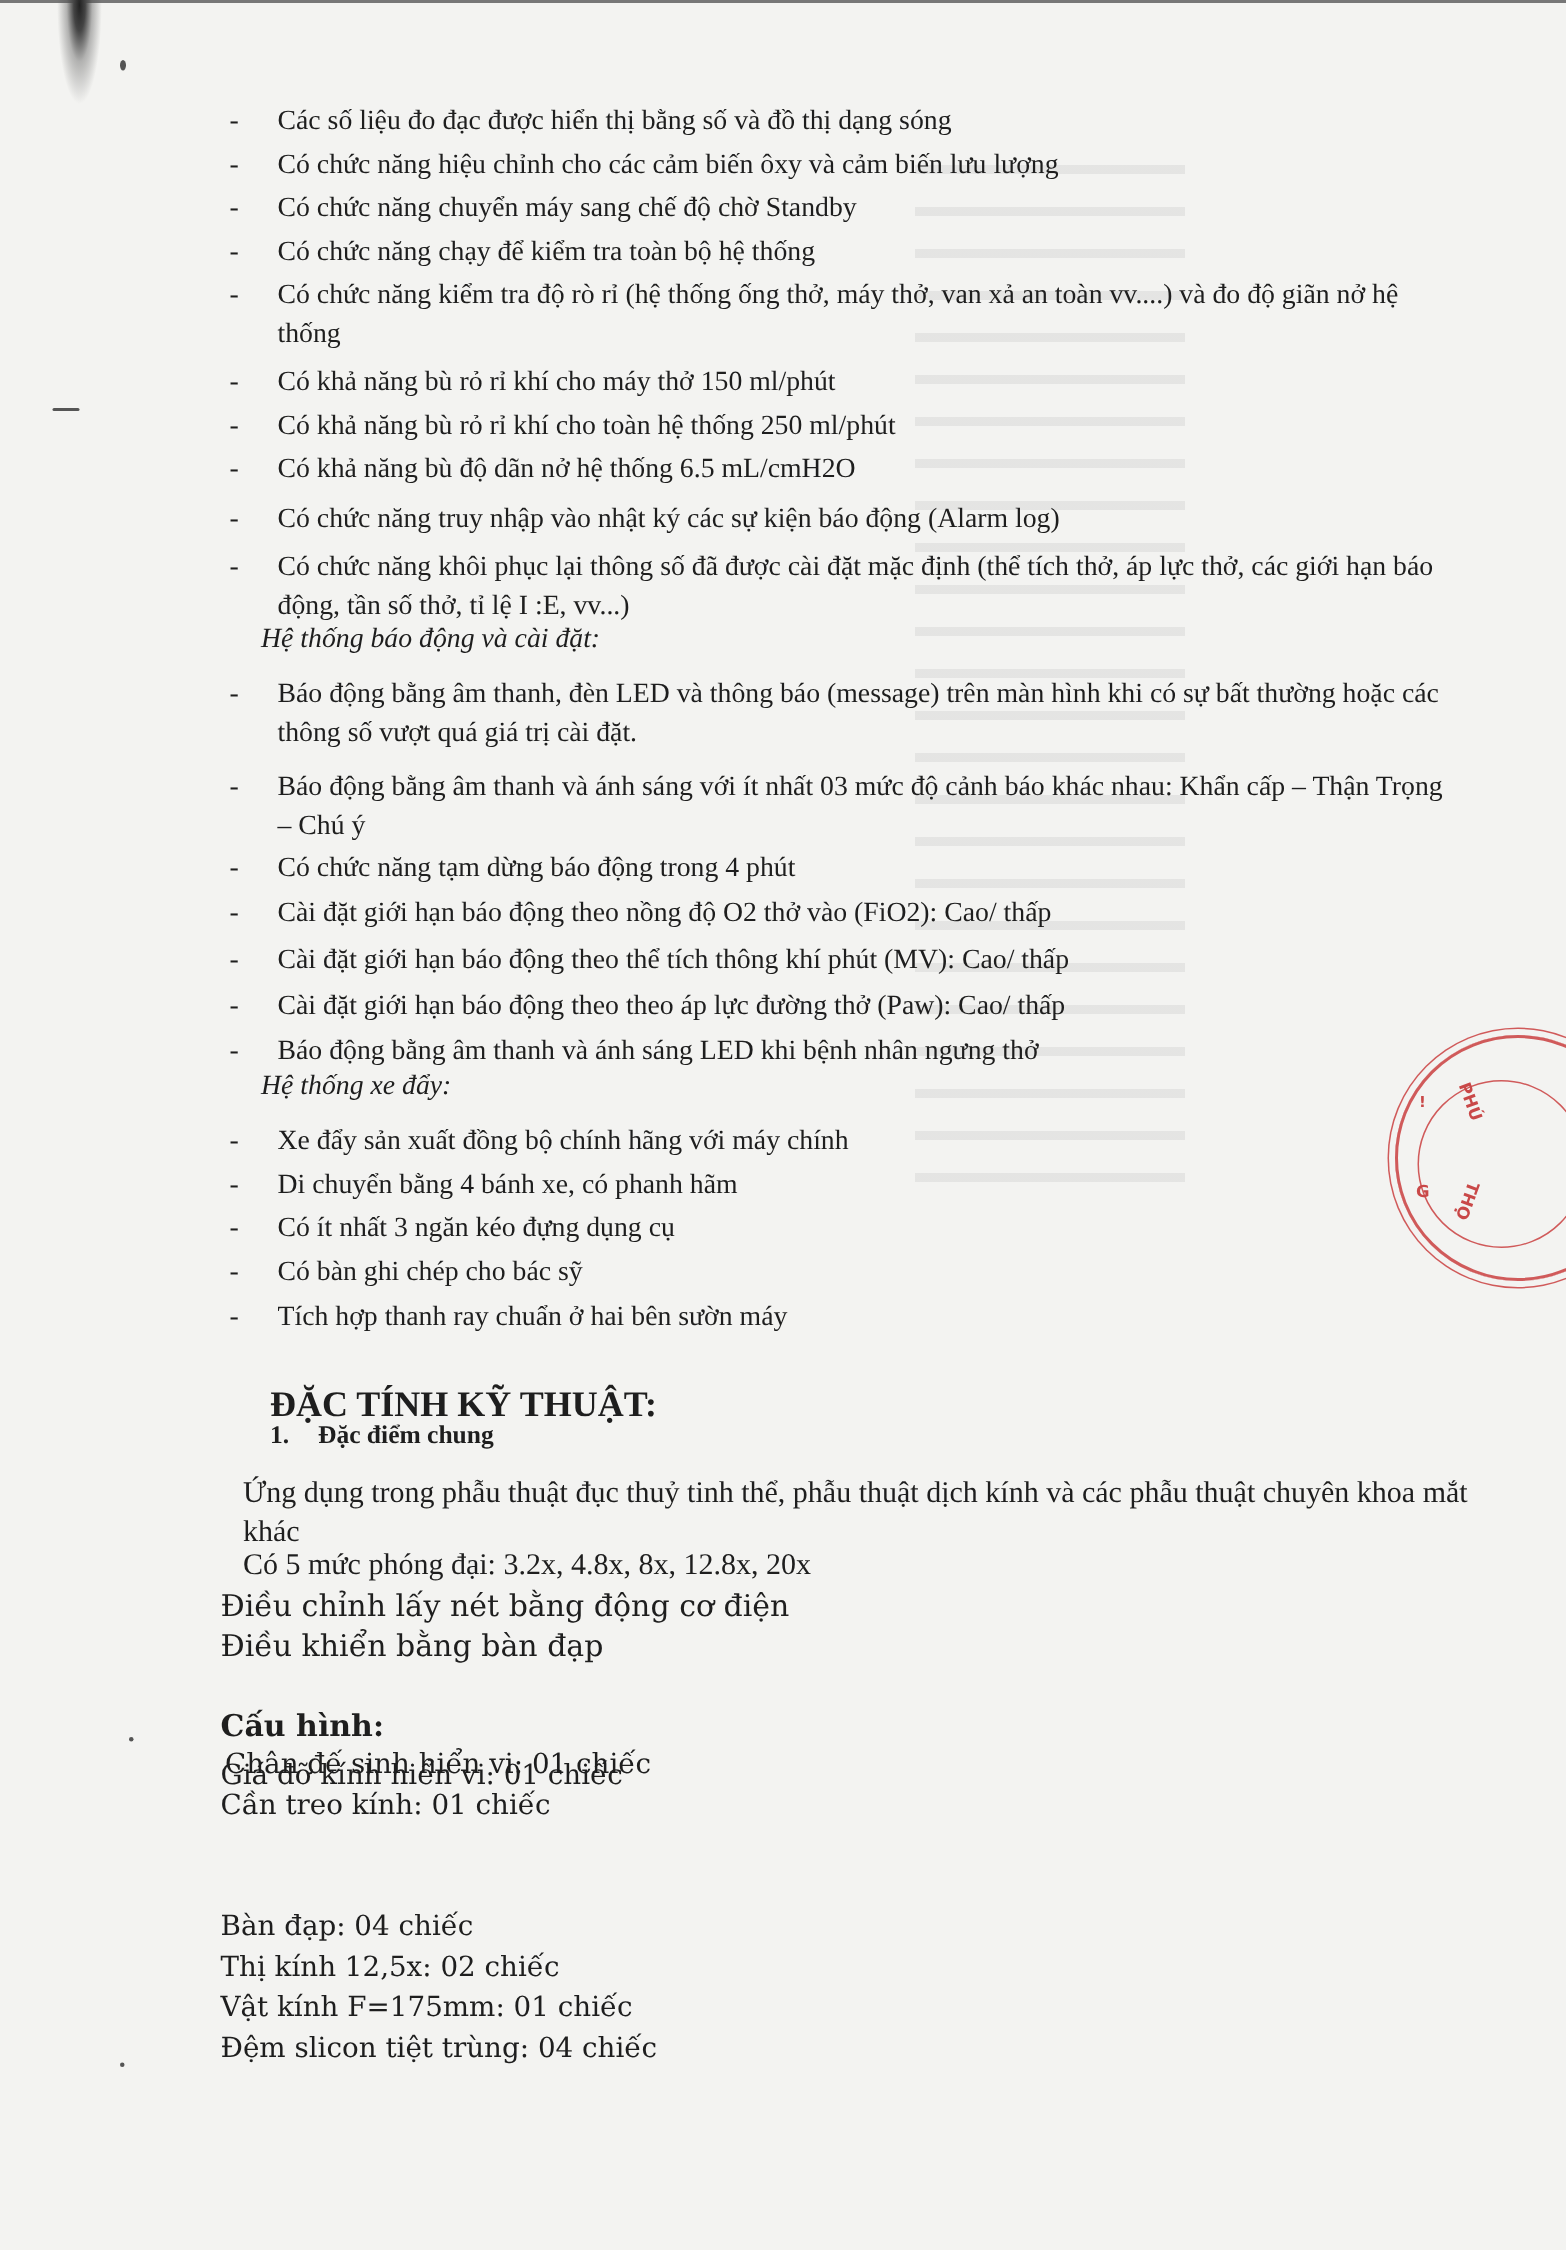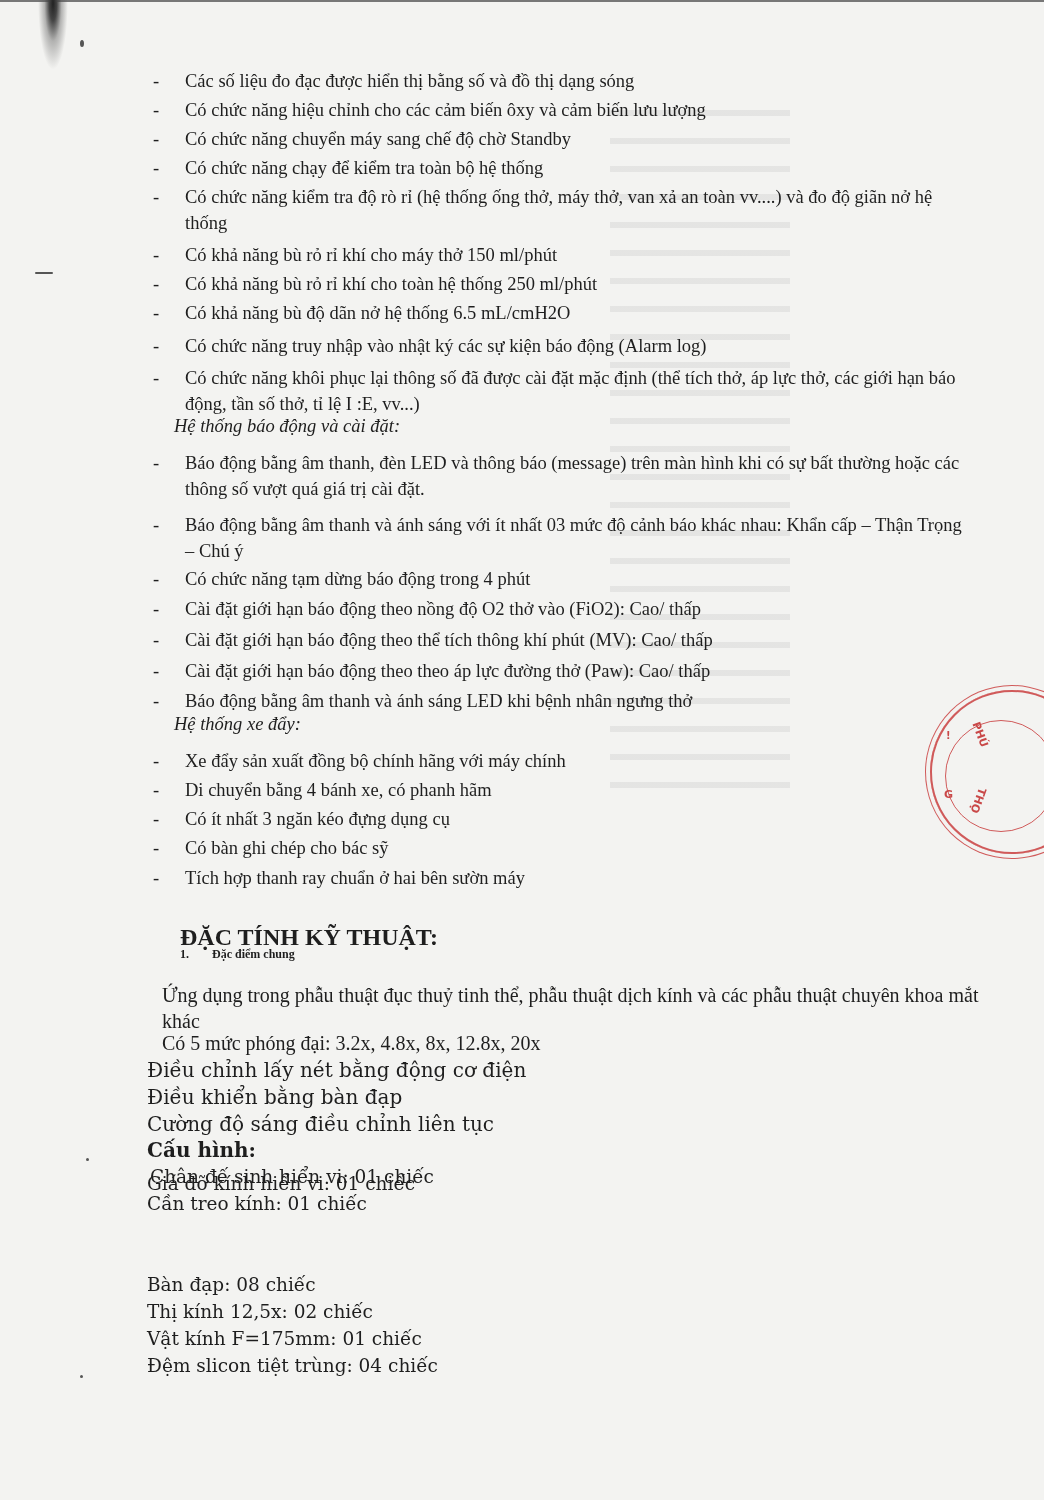"1. Đặc điểm chung" .num-title { font-size: 12px -> 17px }
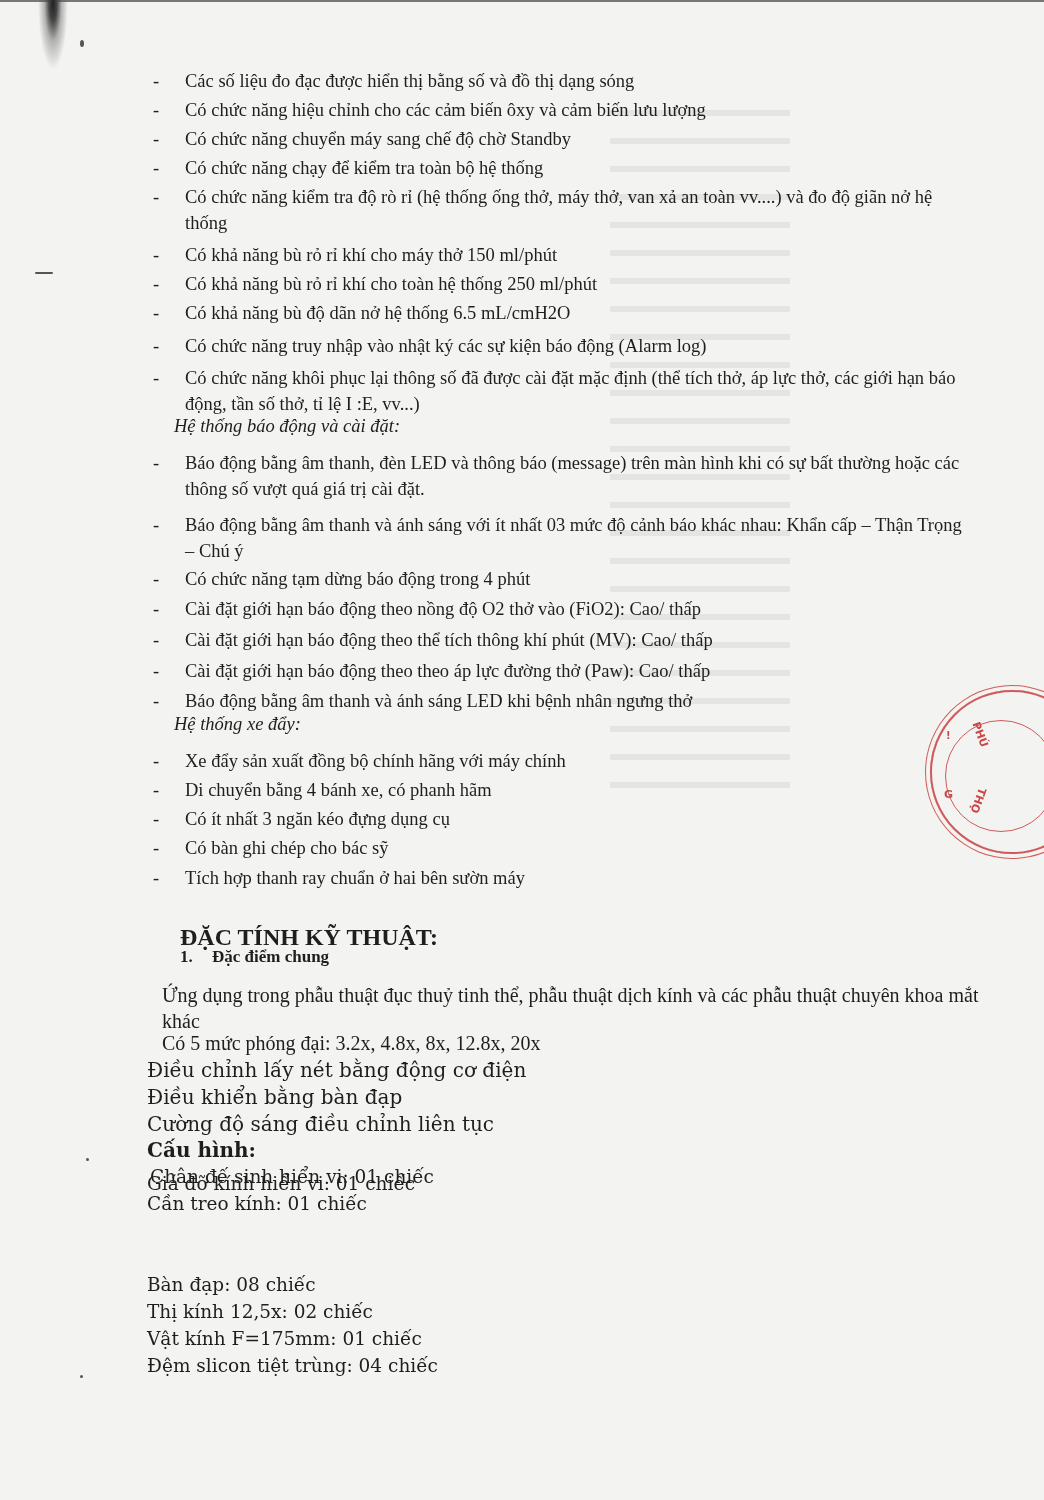"Cường độ sáng điều chỉnh" div.spec { html: <div>Cường độ sáng điều chỉnh liên tục</div> -> none }
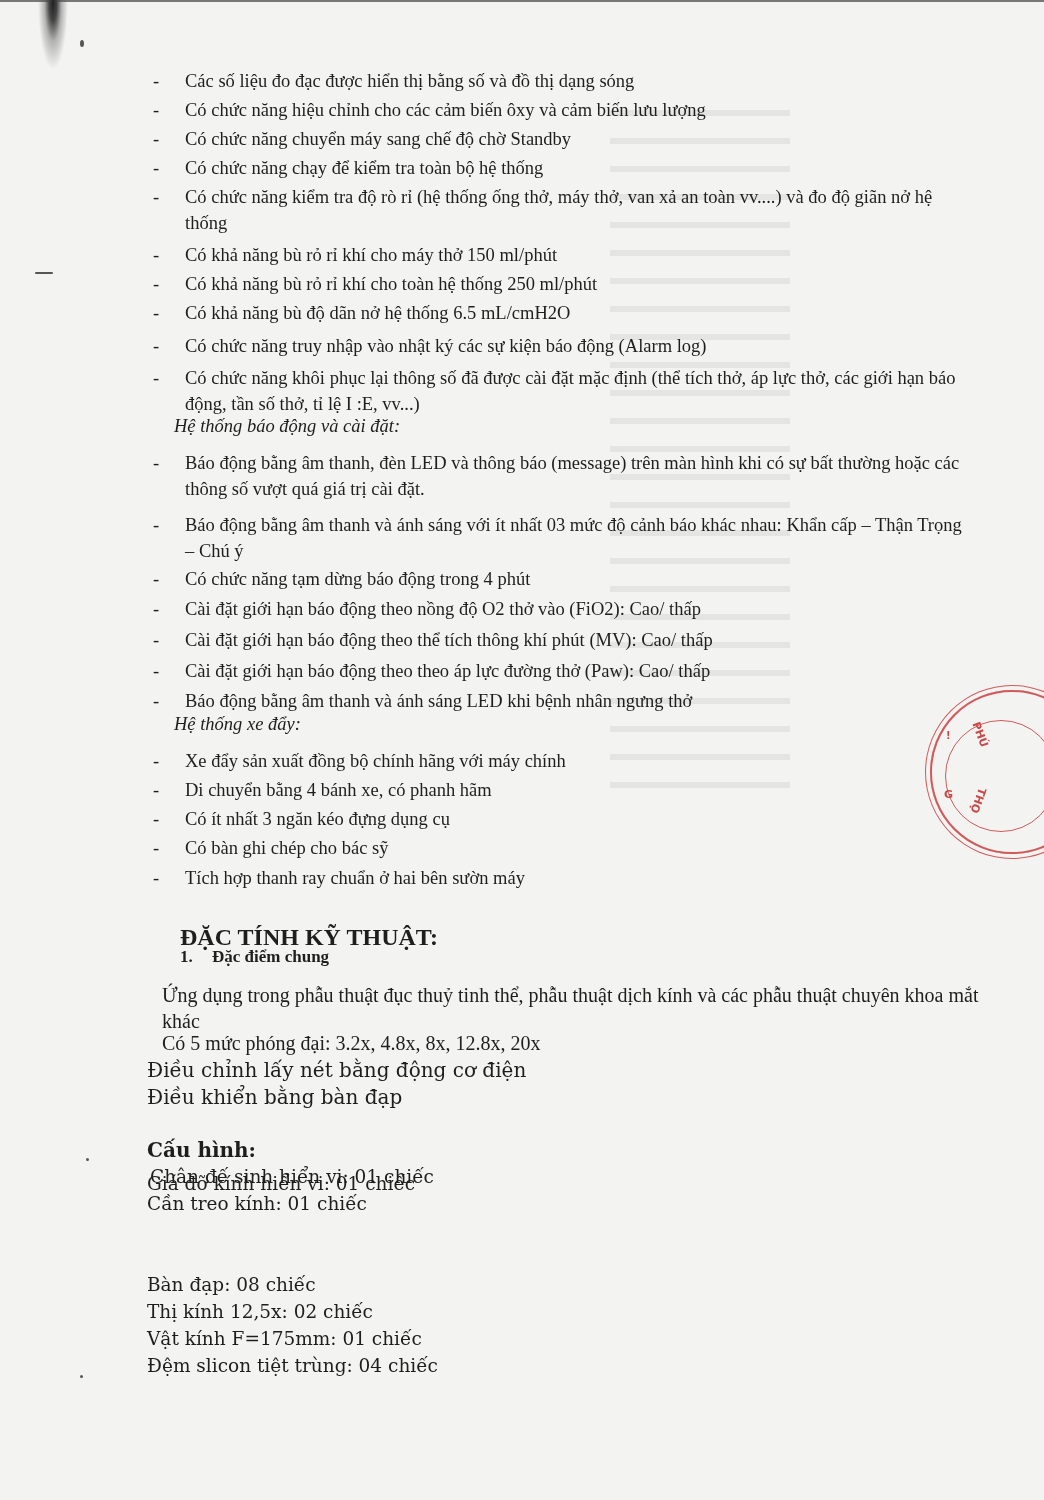"Bàn đạp: 08 chiếc" div.spec { text: 08 -> 04 }
